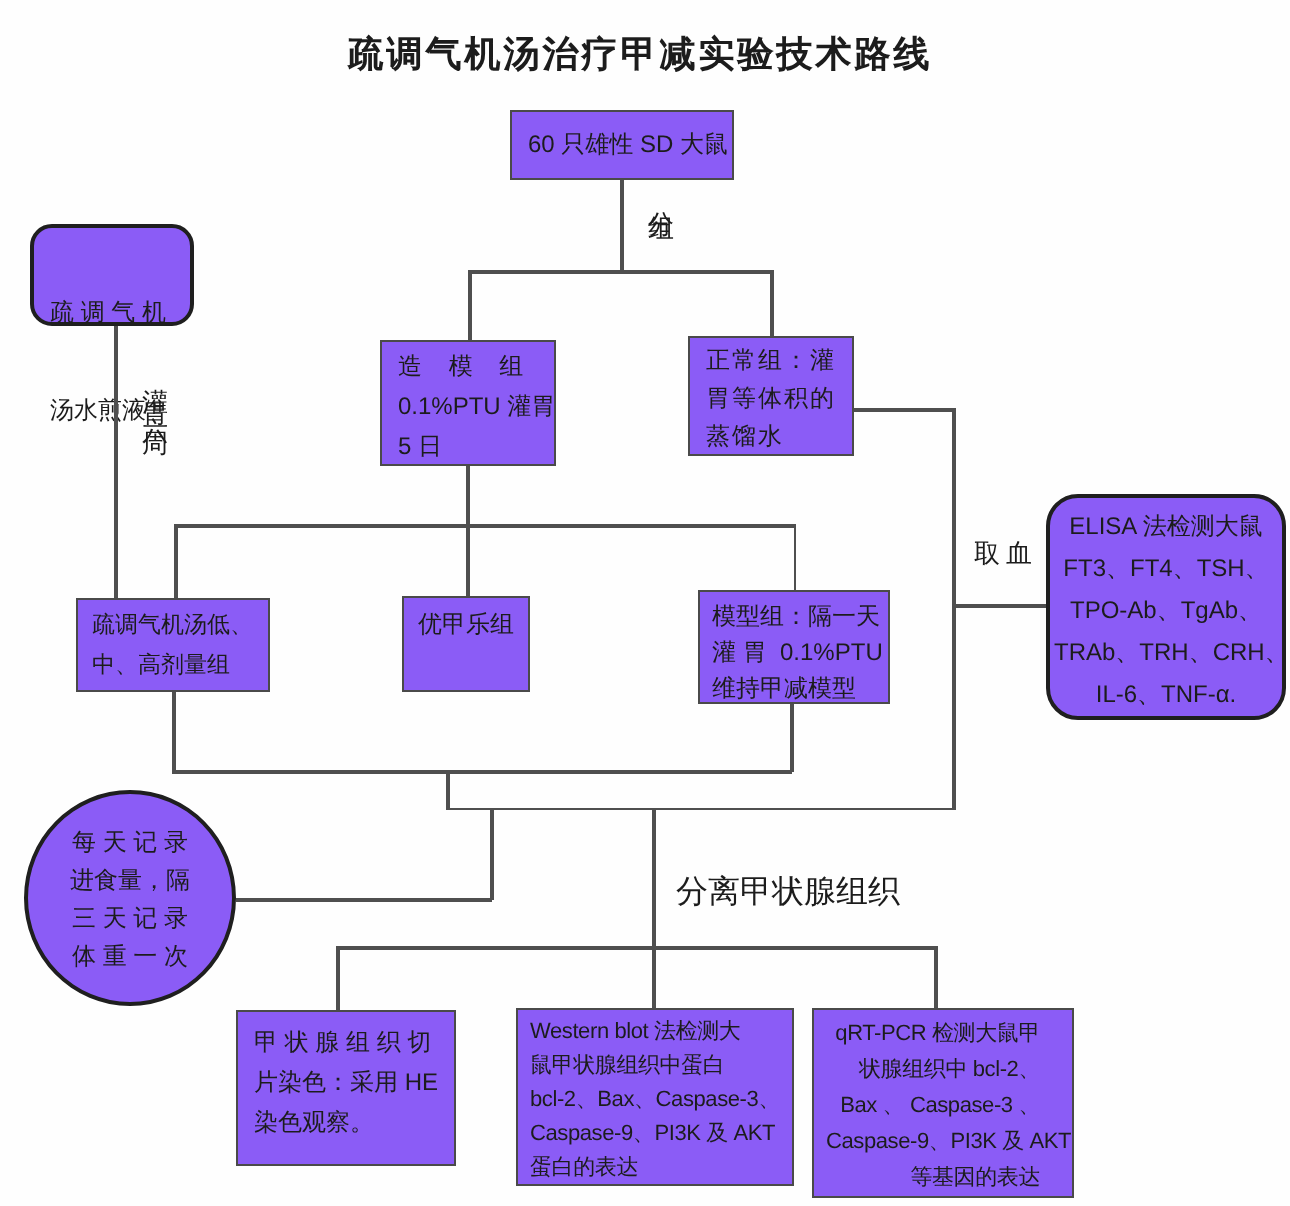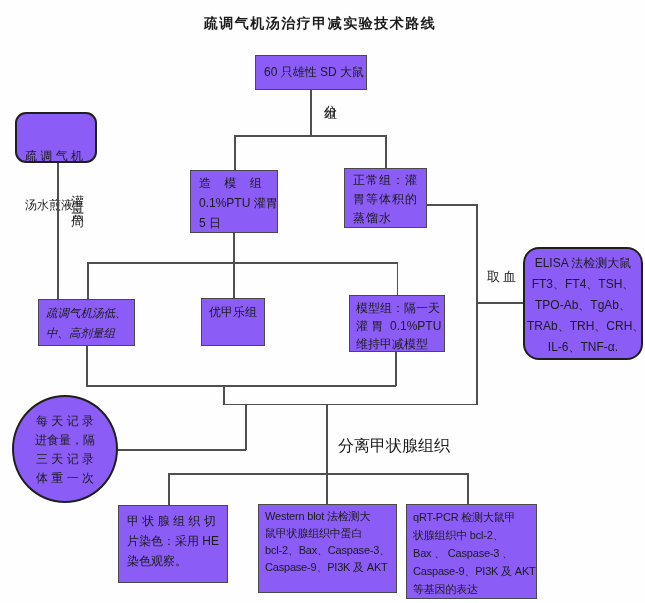"疏调气机汤治疗甲减实验技术路线" .title { font-size: 14px -> 18px }
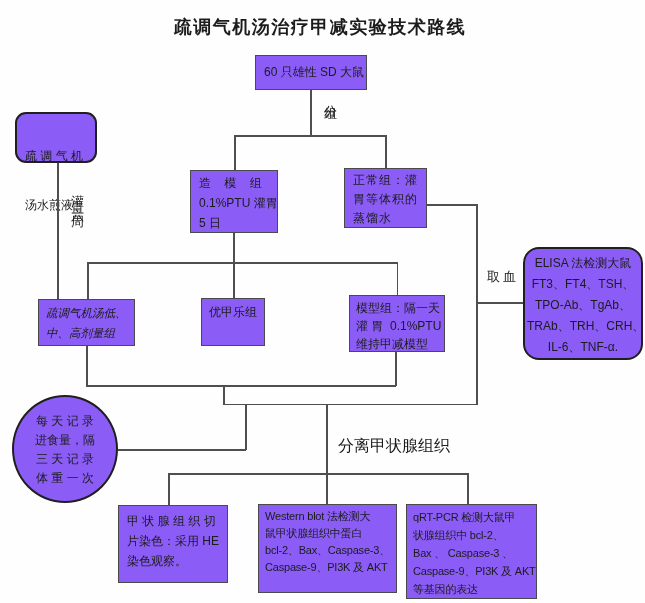"疏调气机汤低、" div.node { font-style: italic -> none }
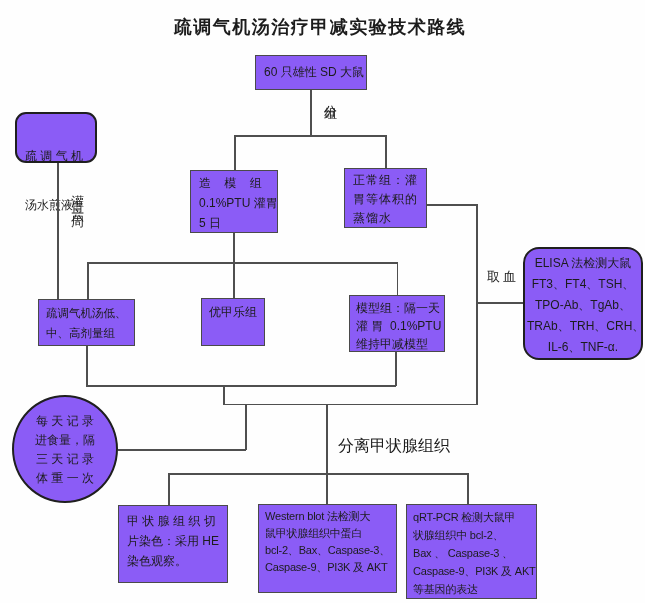"qRT-PCR 检测大鼠甲" div.node { padding: 3px 0 0 6px -> 3px 16px 0 6px; text-align: none -> right }
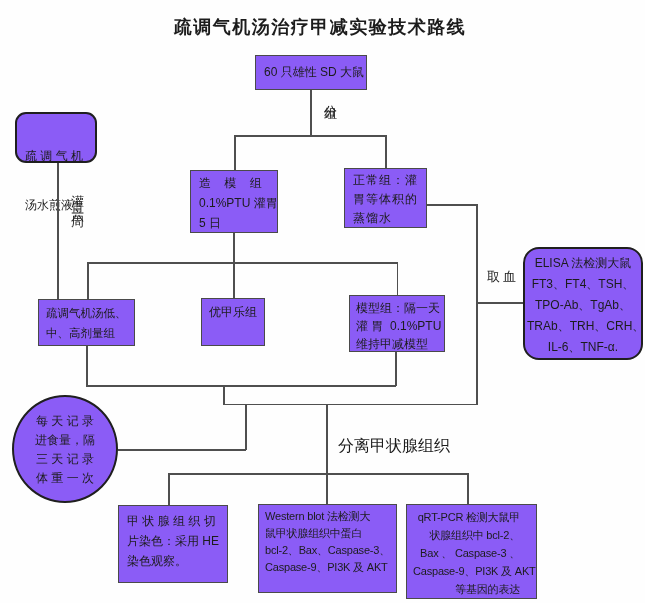"蛋白的表达" div.ln { html: none -> <div>蛋白的表达</div> }
